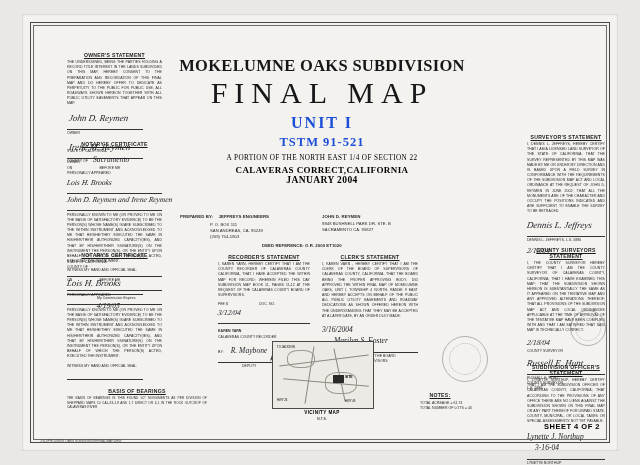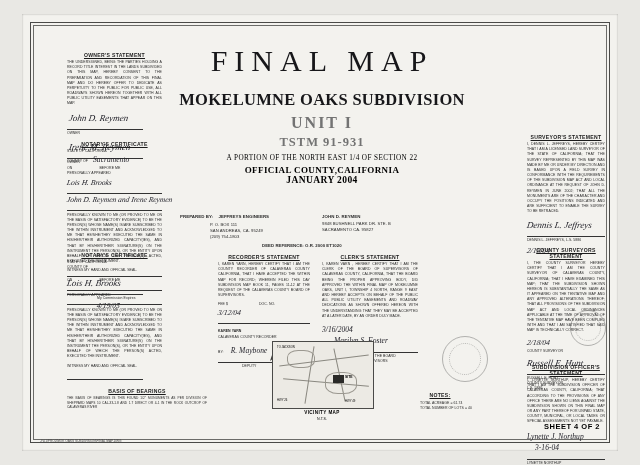"FINAL MAP" div.txt { order: before "MOKELUMNE OAKS SUBDIVISION" -> after "MOKELUMNE OAKS SUBDIVISION" }
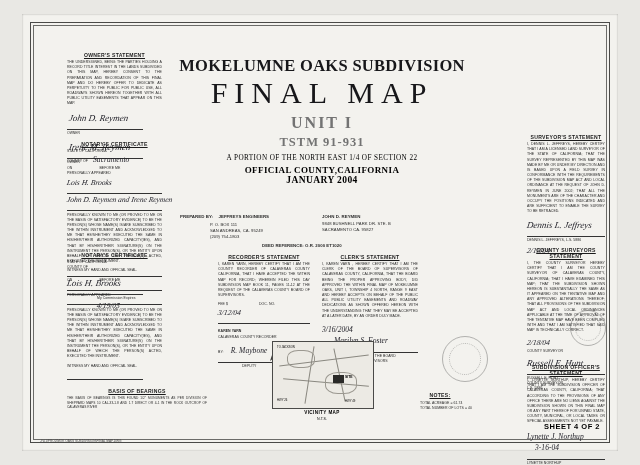"UNIT I" .txt { color: #737373 -> #1d4ed8 }
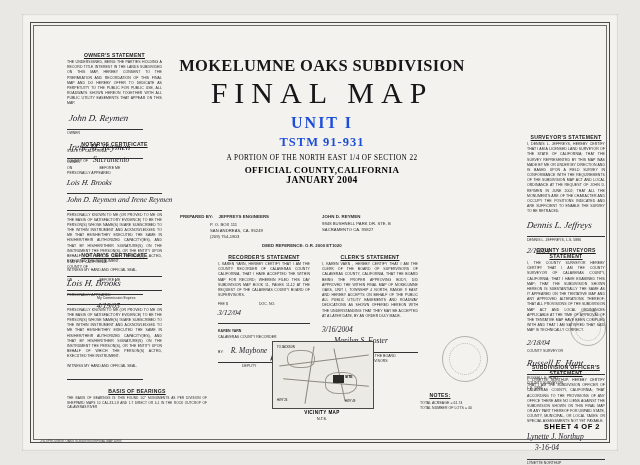"TSTM 91-931" div.txt { text: 91-931 -> 91-521 }
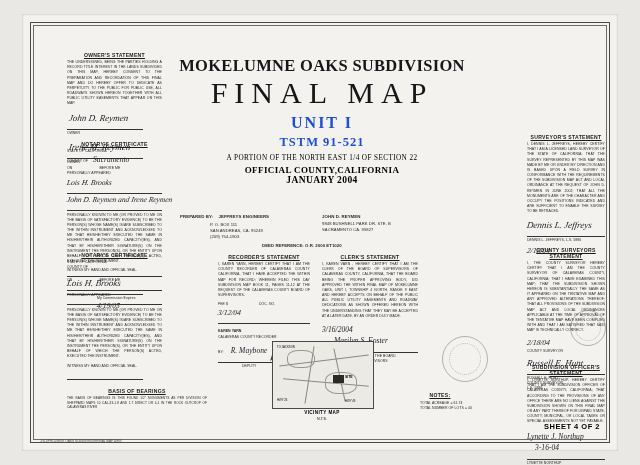"OFFICIAL COUNTY,CALIFORNIA" div.sub-line { text: OFFICIAL COUNTY,CALIFORNIA -> CALAVERAS CORRECT,CALIFORNIA }
